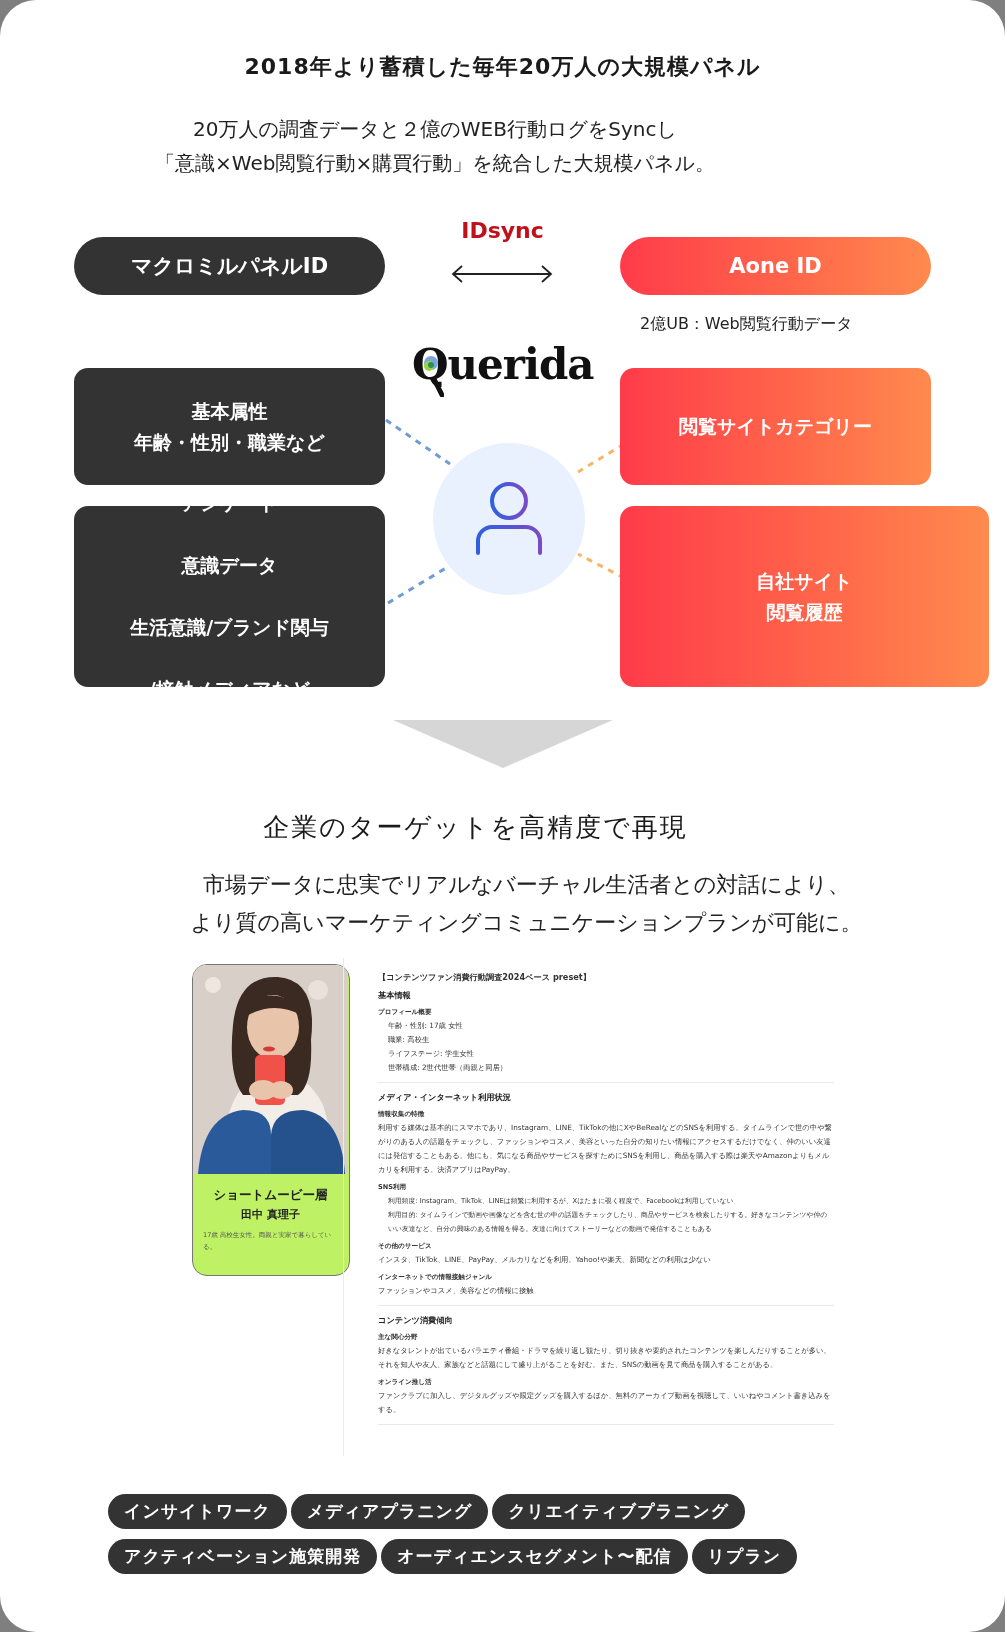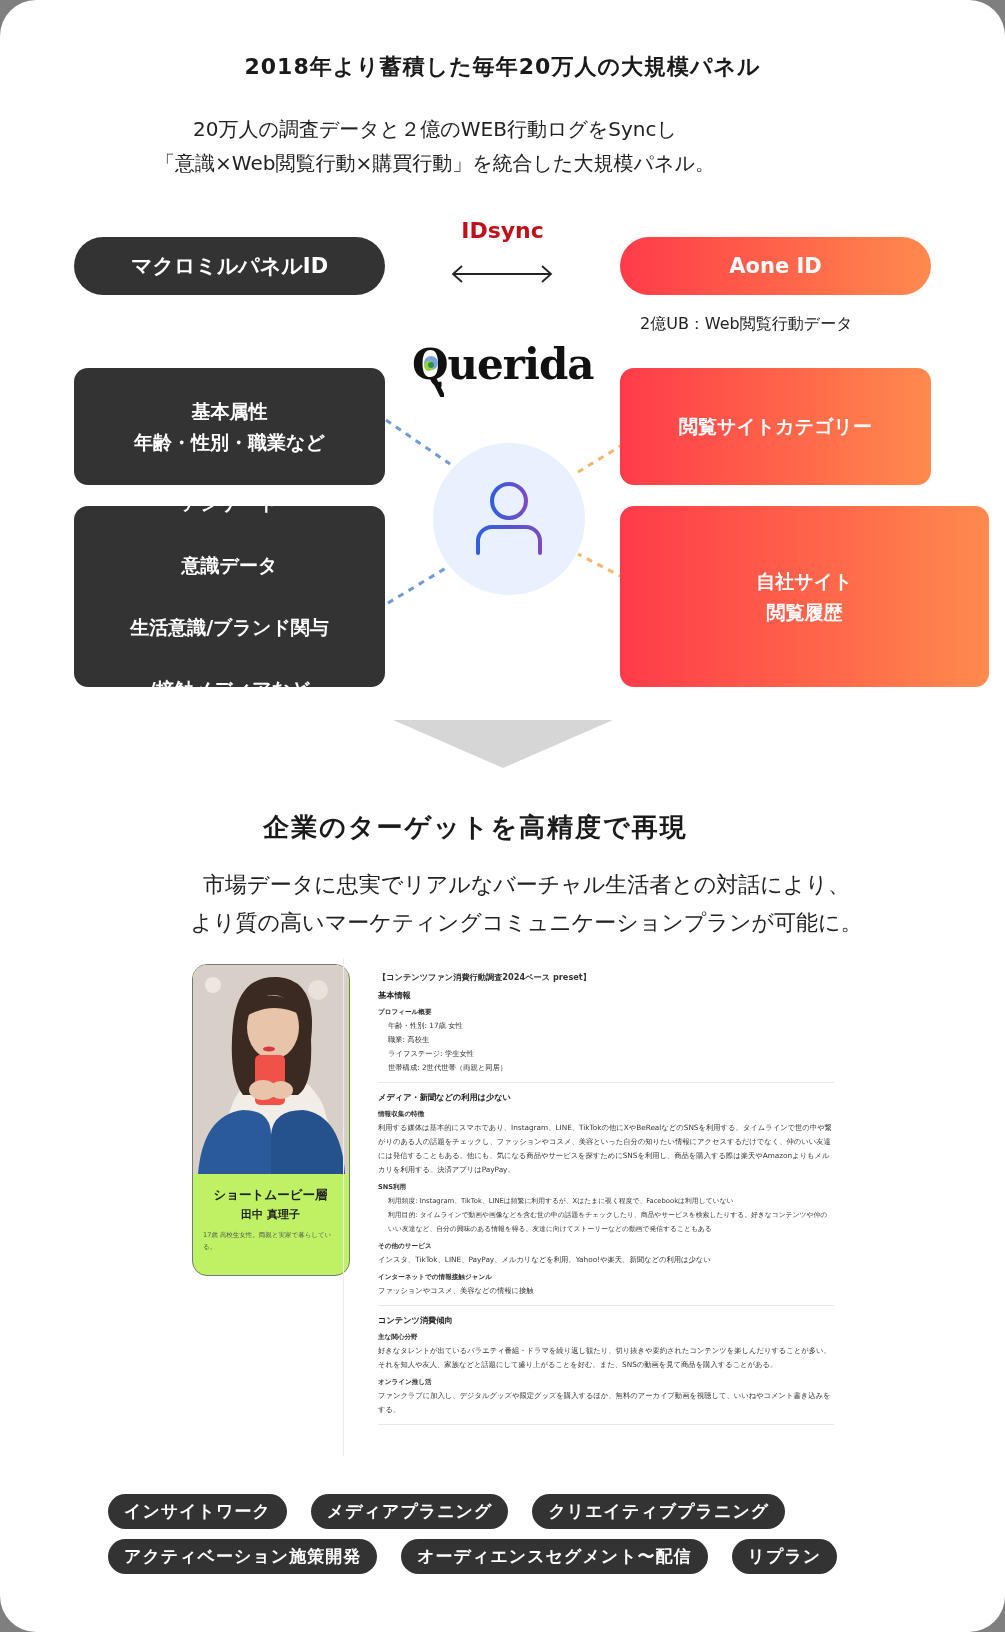"企業のターゲットを高精度で再現" .h2 { font-weight: bold -> normal }
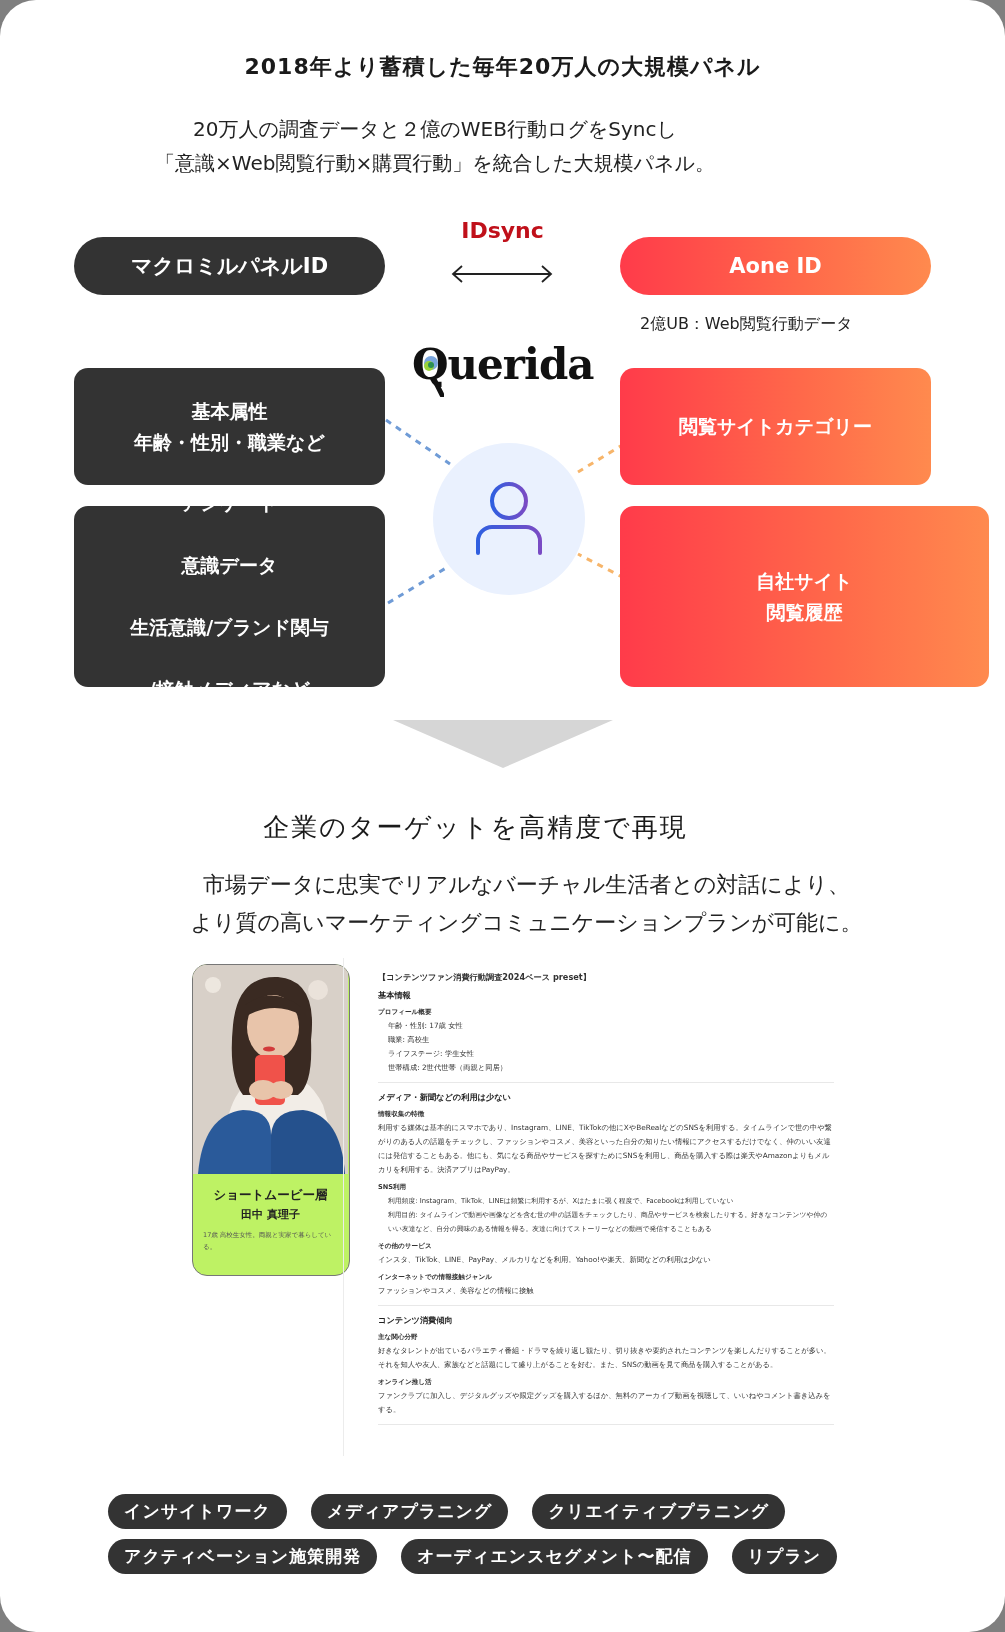"メディア・新聞などの利用は少ない" div.sec { text: 新聞などの利用は少ない -> インターネット利用状況 }
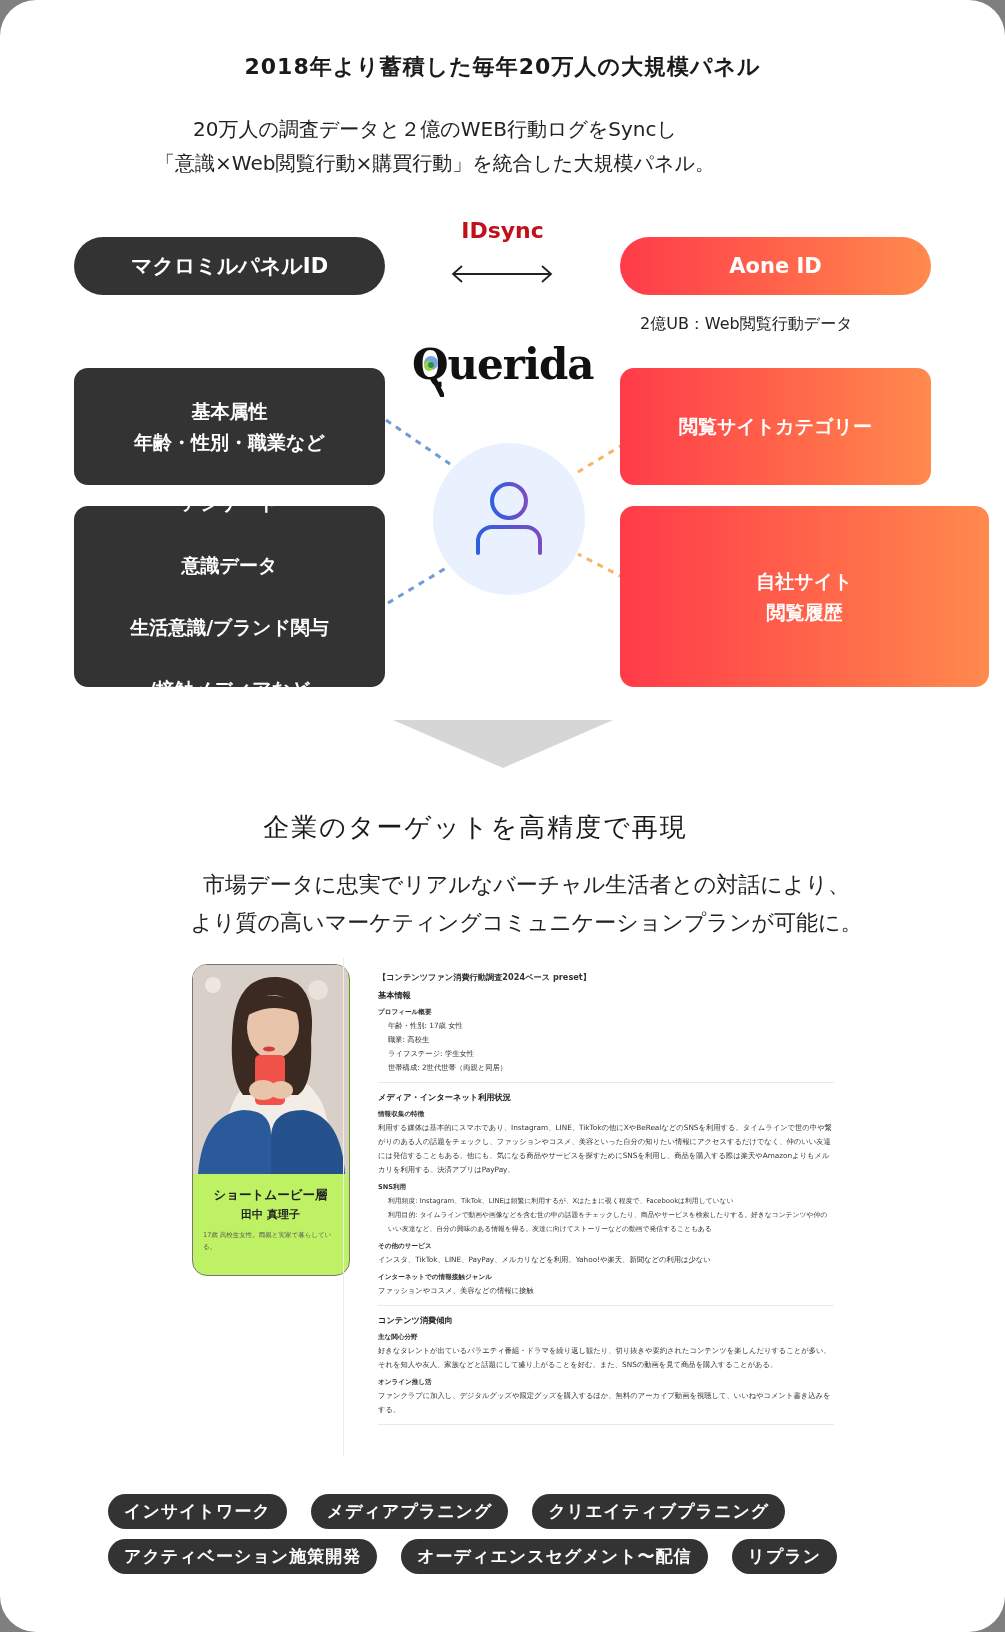"インサイトワーク" .tag-row { gap: 24px -> 4px }
